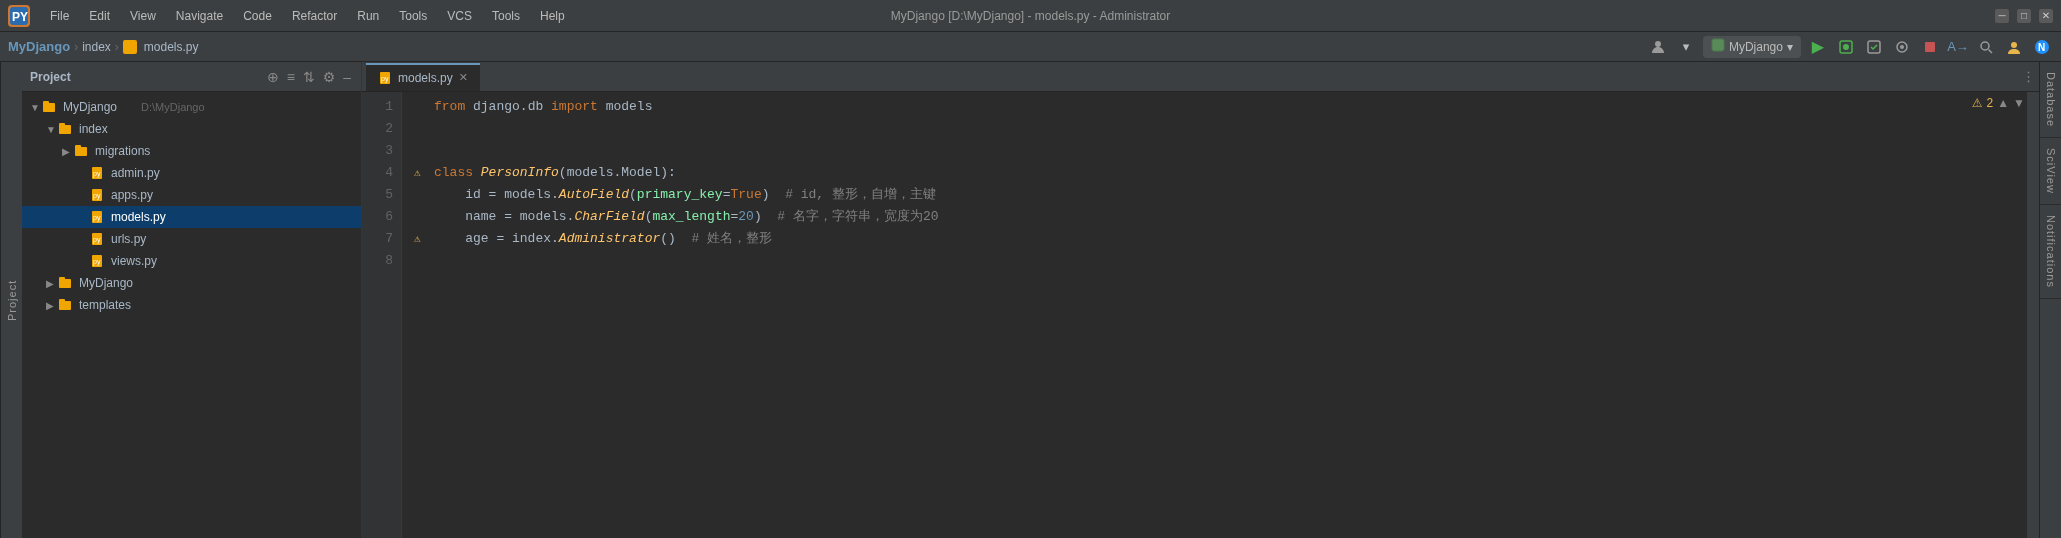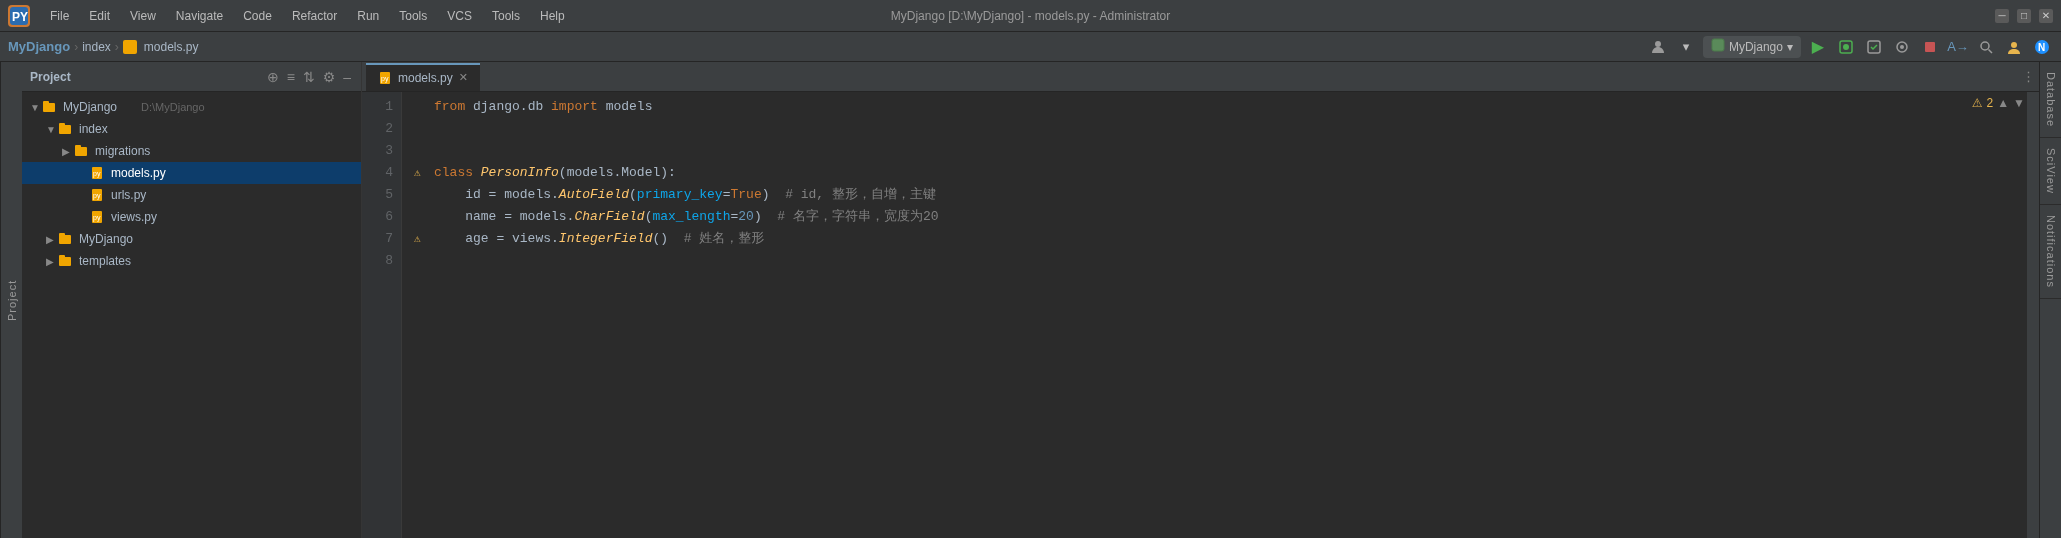"admin.py" div.tree-item { html: none -> <div> <span></span> <span></span> <span> <svg> <rect></rect> <text>py</text> </svg> </span> <span>admin.py</span> </div> }
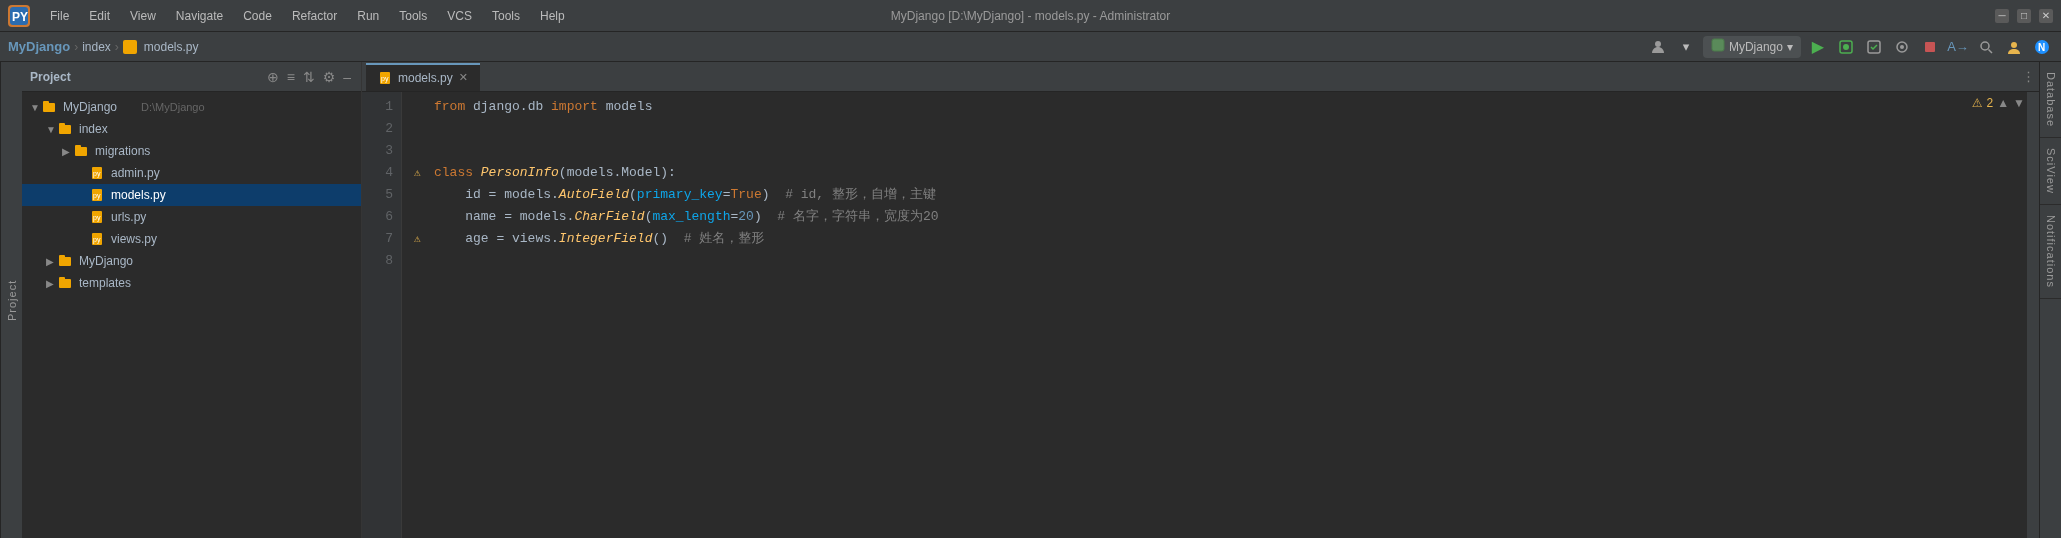"apps.py" div.tree-item { html: none -> <div> <span></span> <span></span> <span> <svg> <rect></rect> <text>py</text> </svg> </span> <span>apps.py</span> </div> }
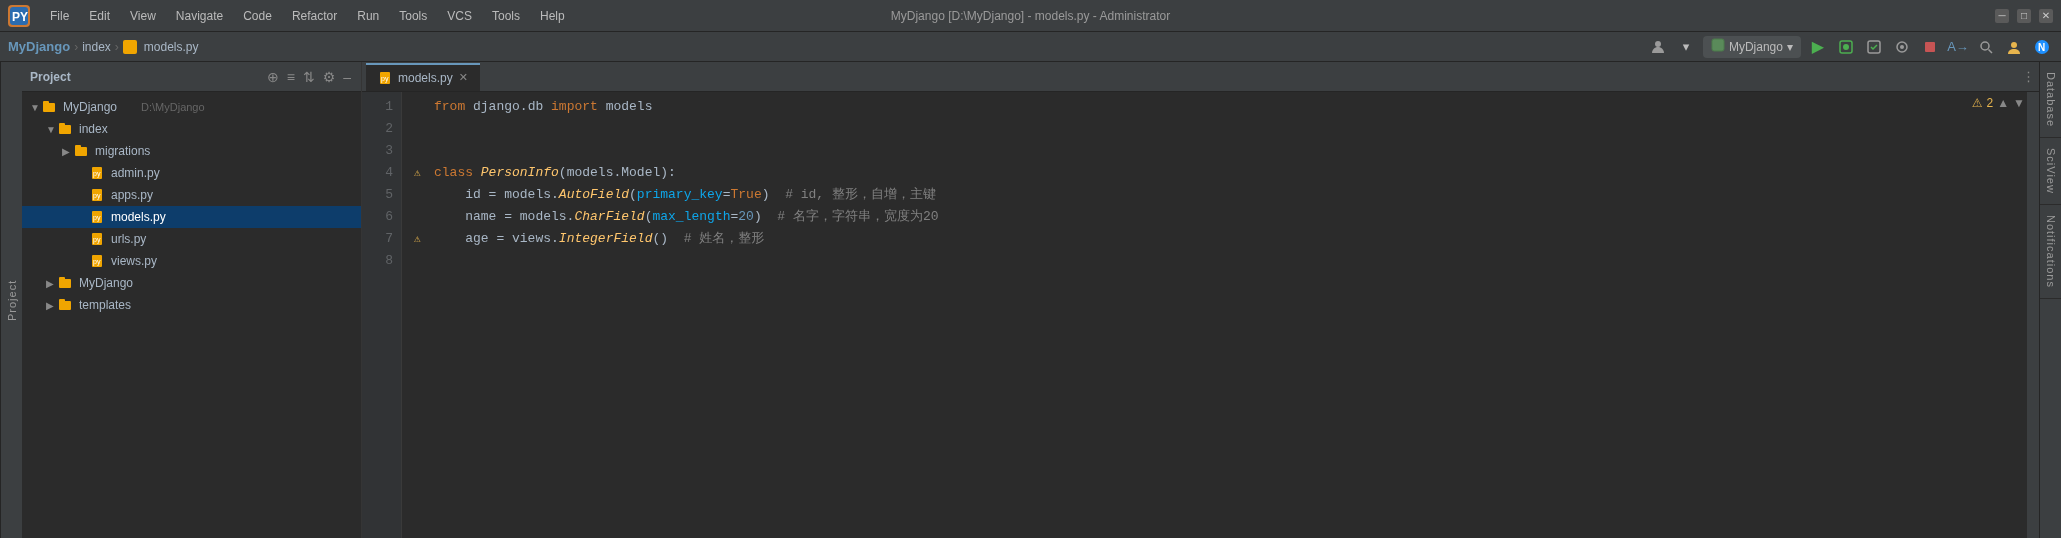"primary_key" .param { color: #0ea5e9 -> #86efac }
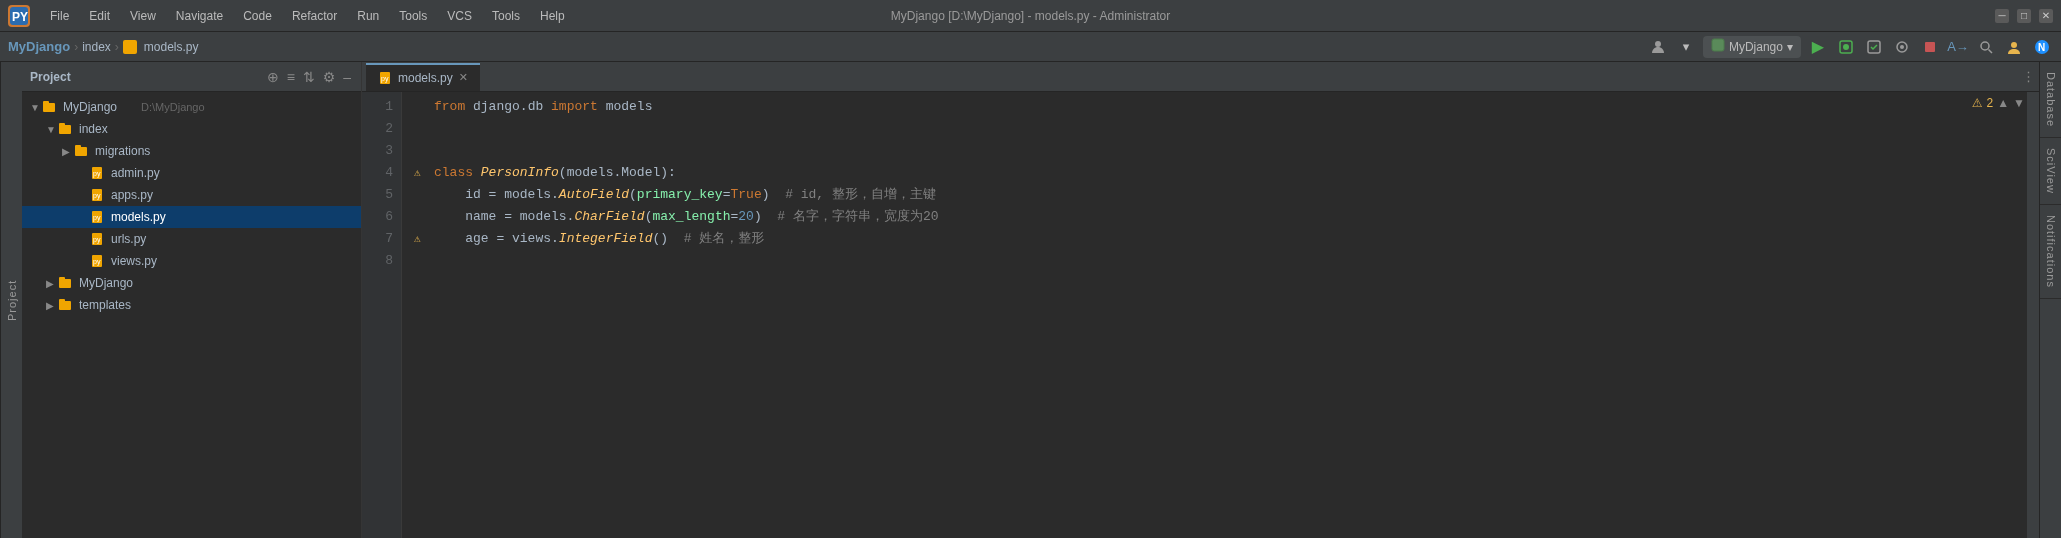"age = views." span.plain { text: views -> index }
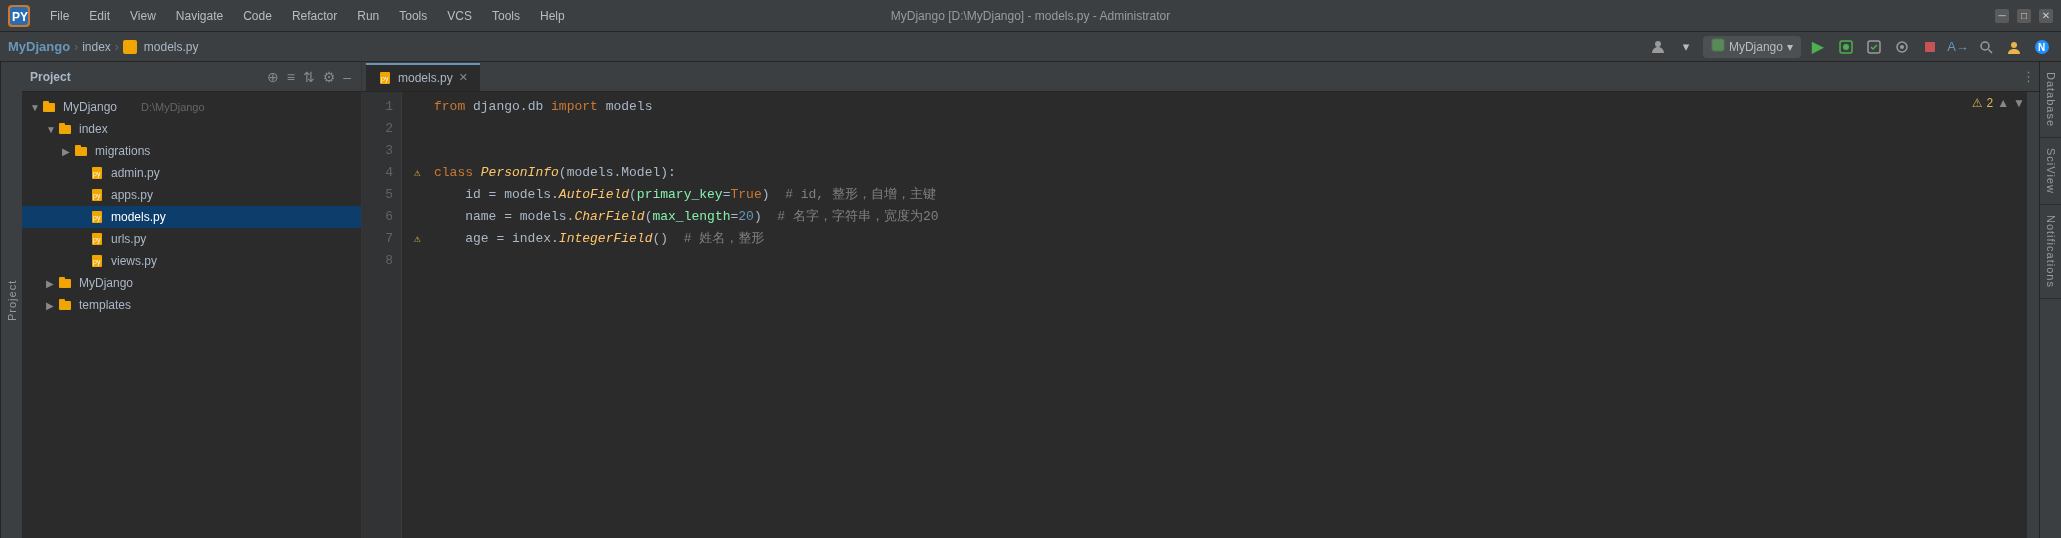"IntegerField" span.fn { text: IntegerField -> Administrator }
